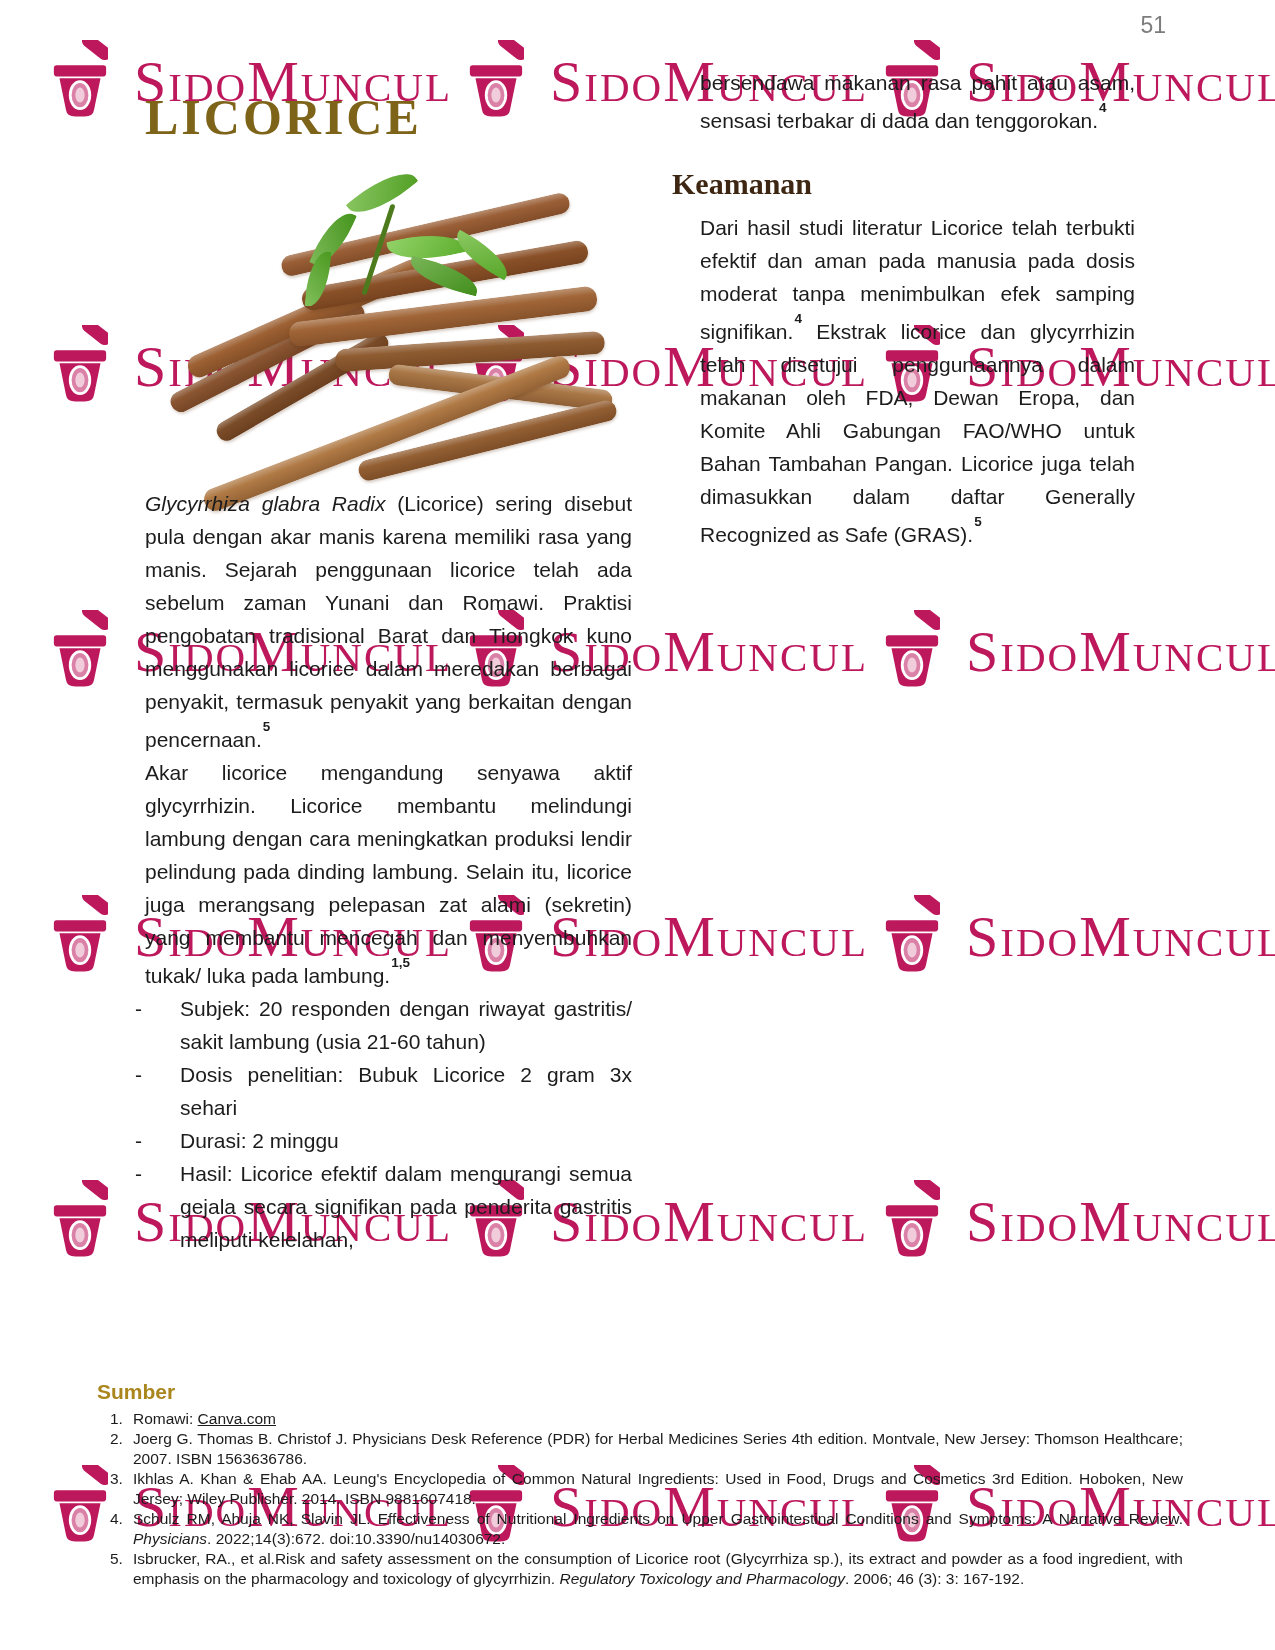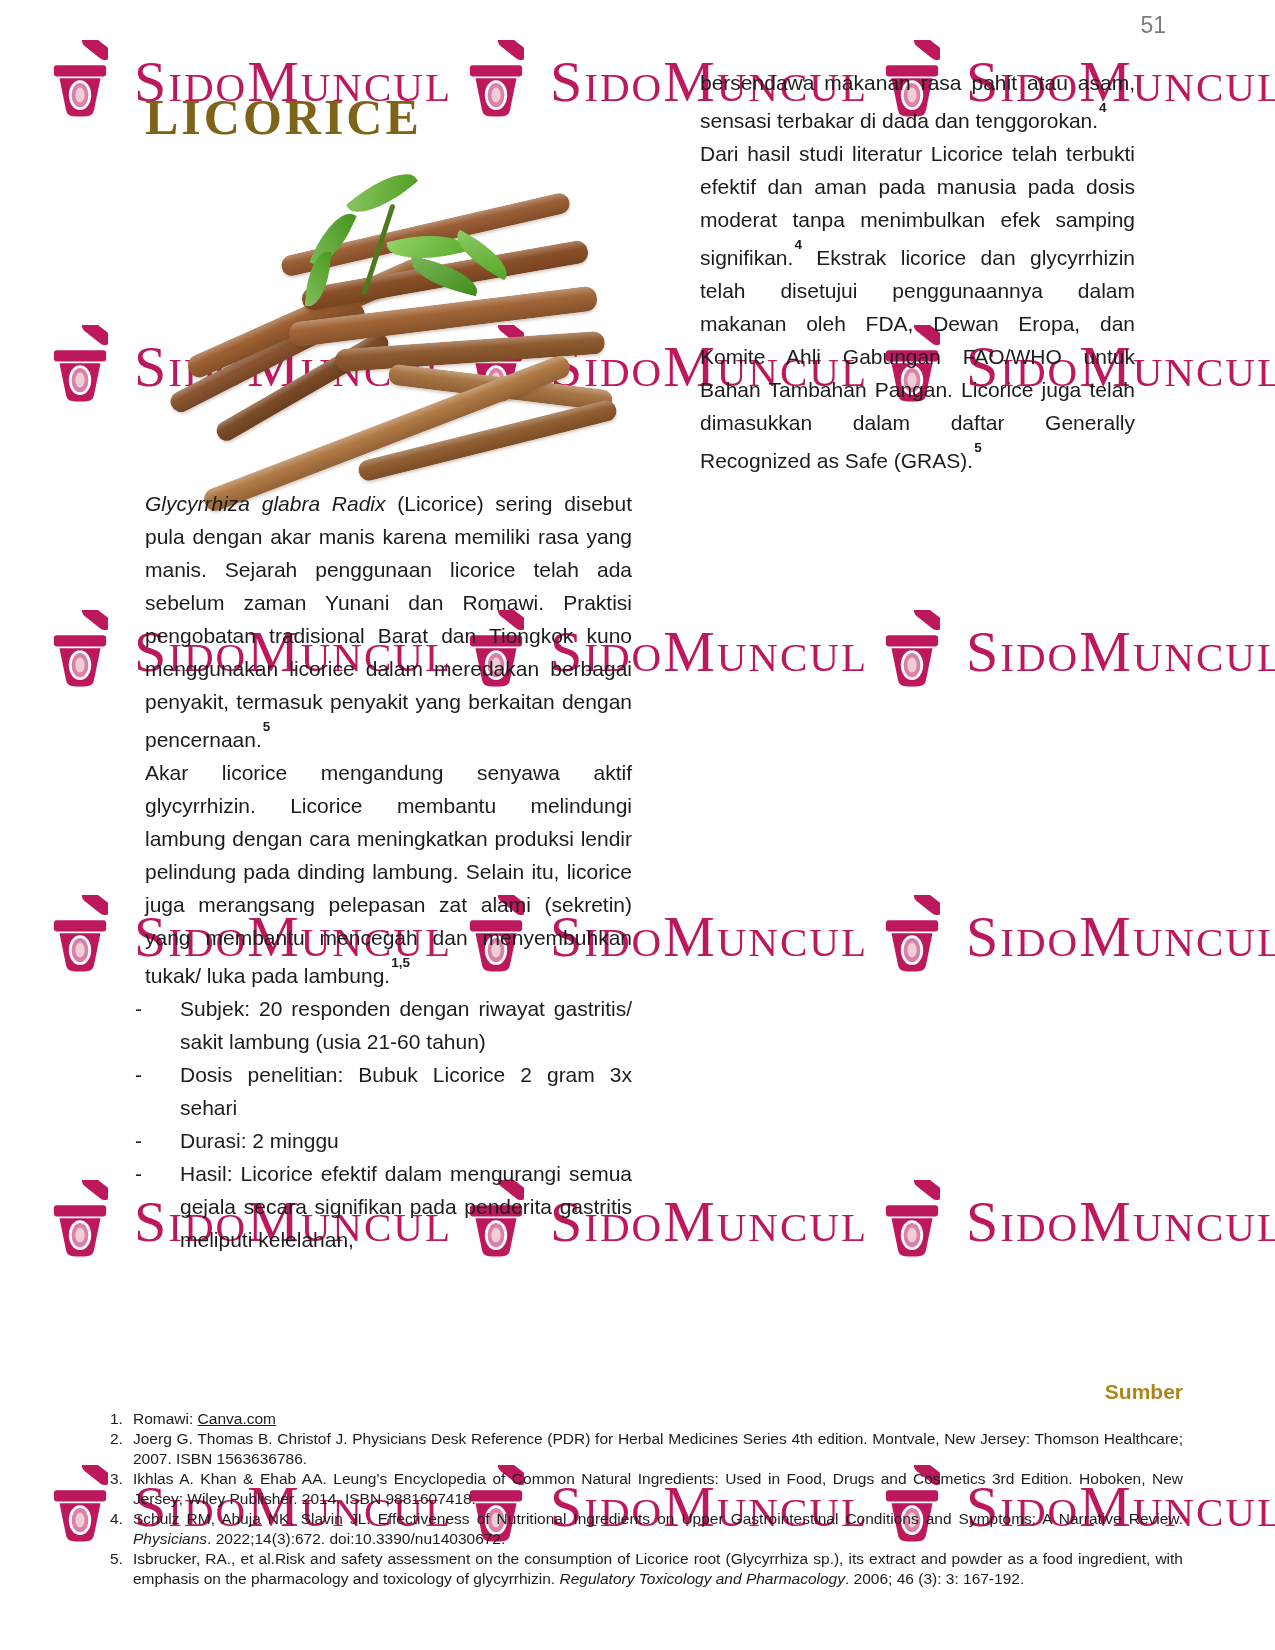"Keamanan" h2.sec { html: none -> <h2>Keamanan</h2> }
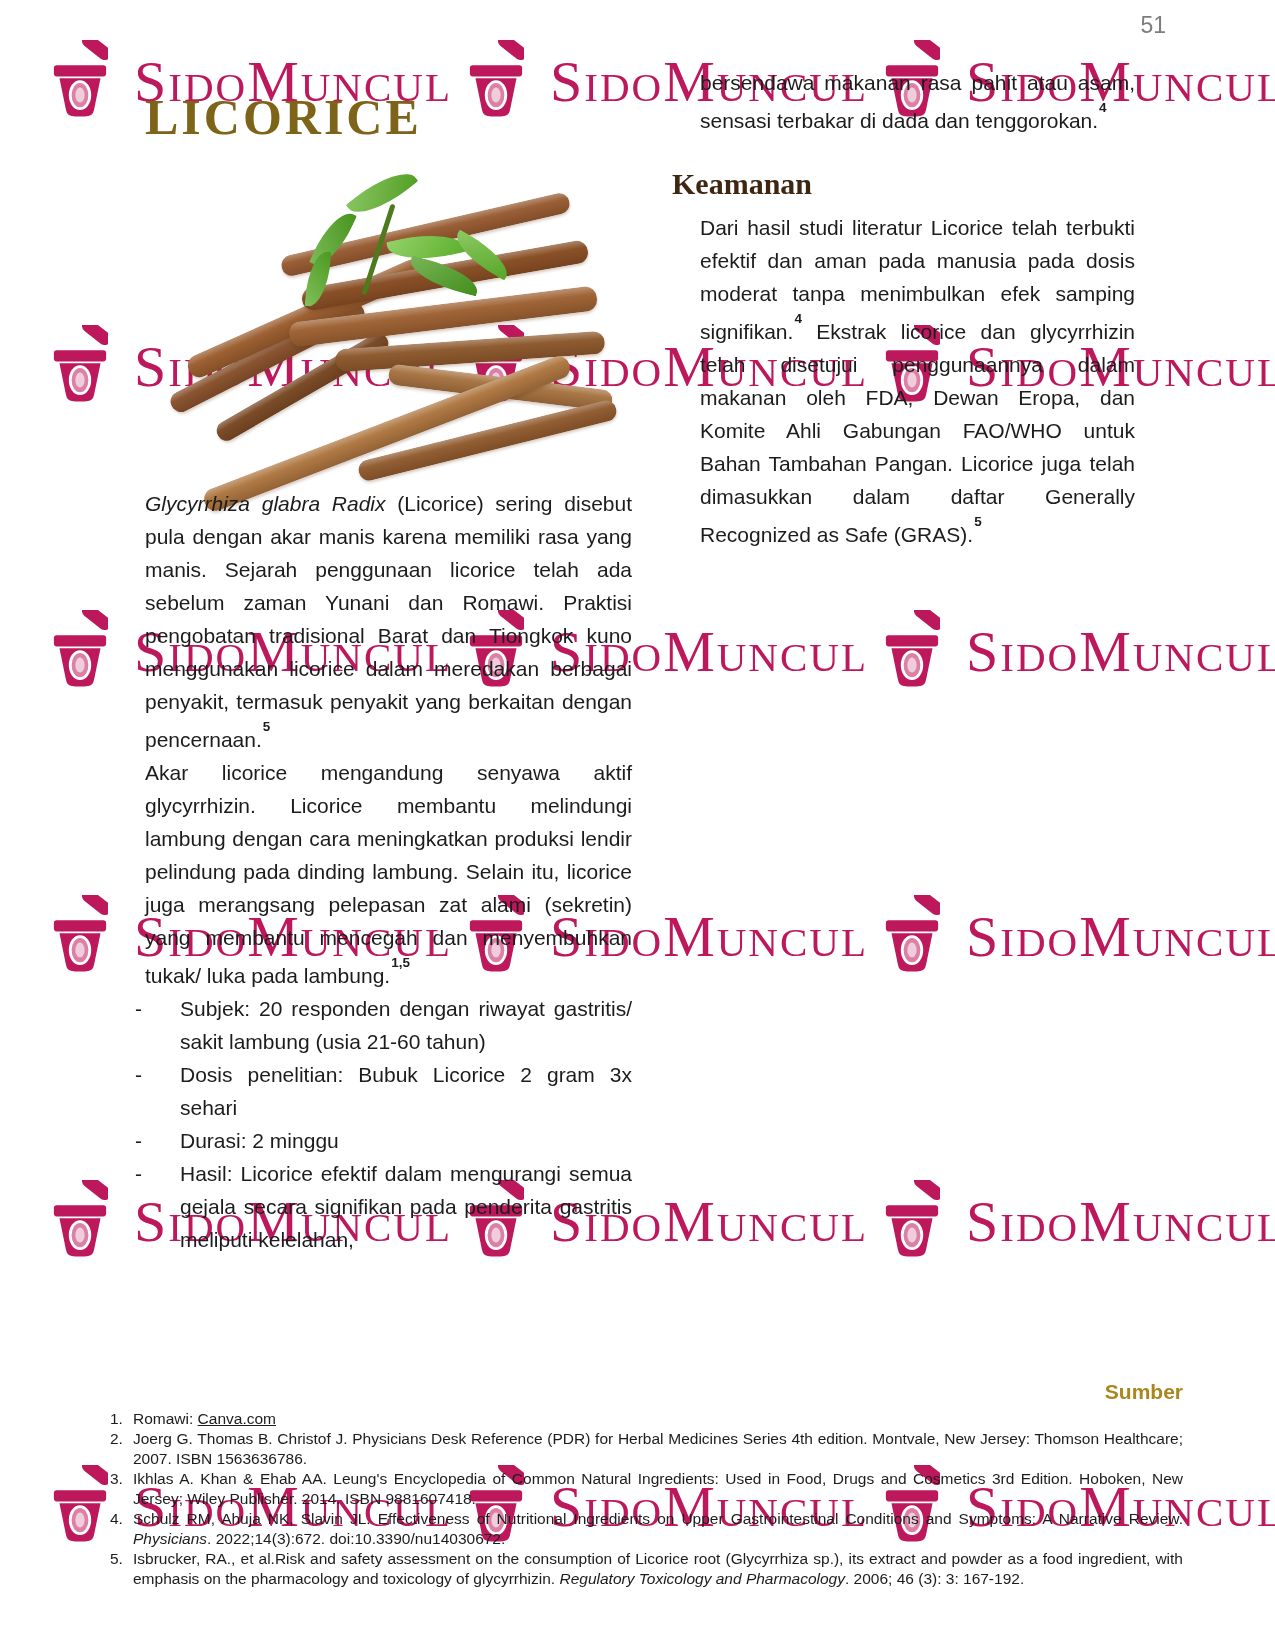"Sumber" .src-h { text-align: right -> none }
